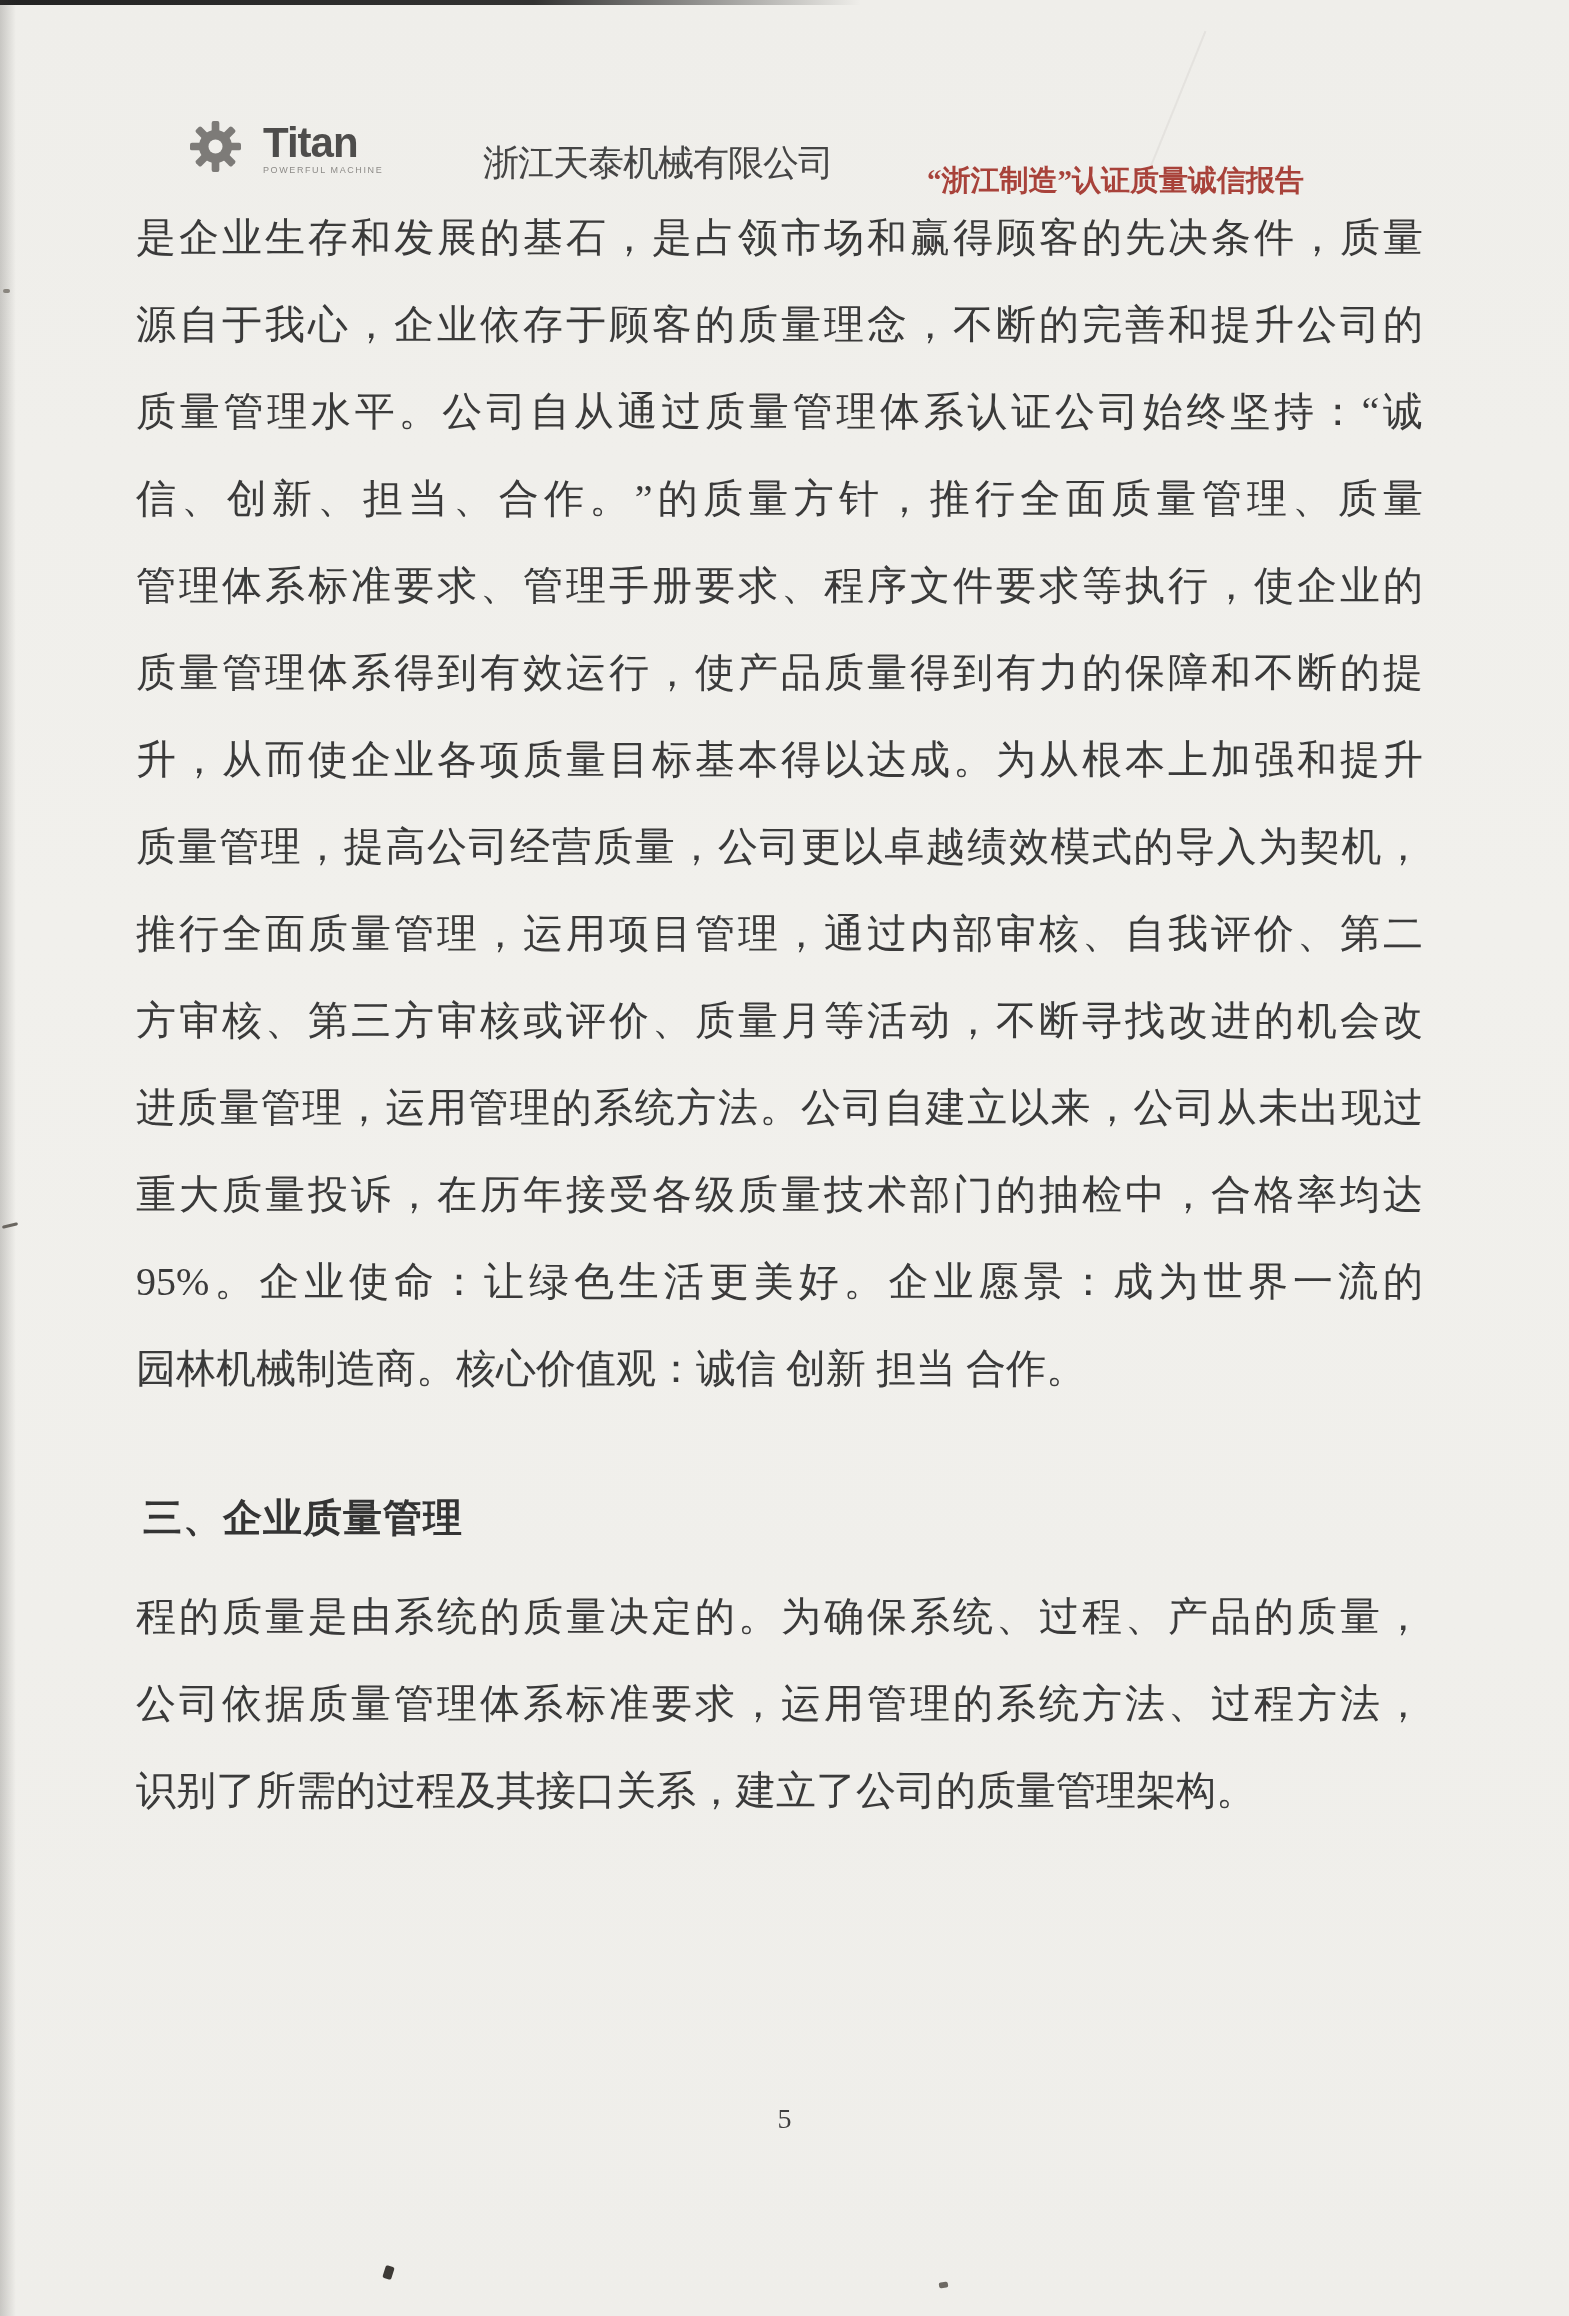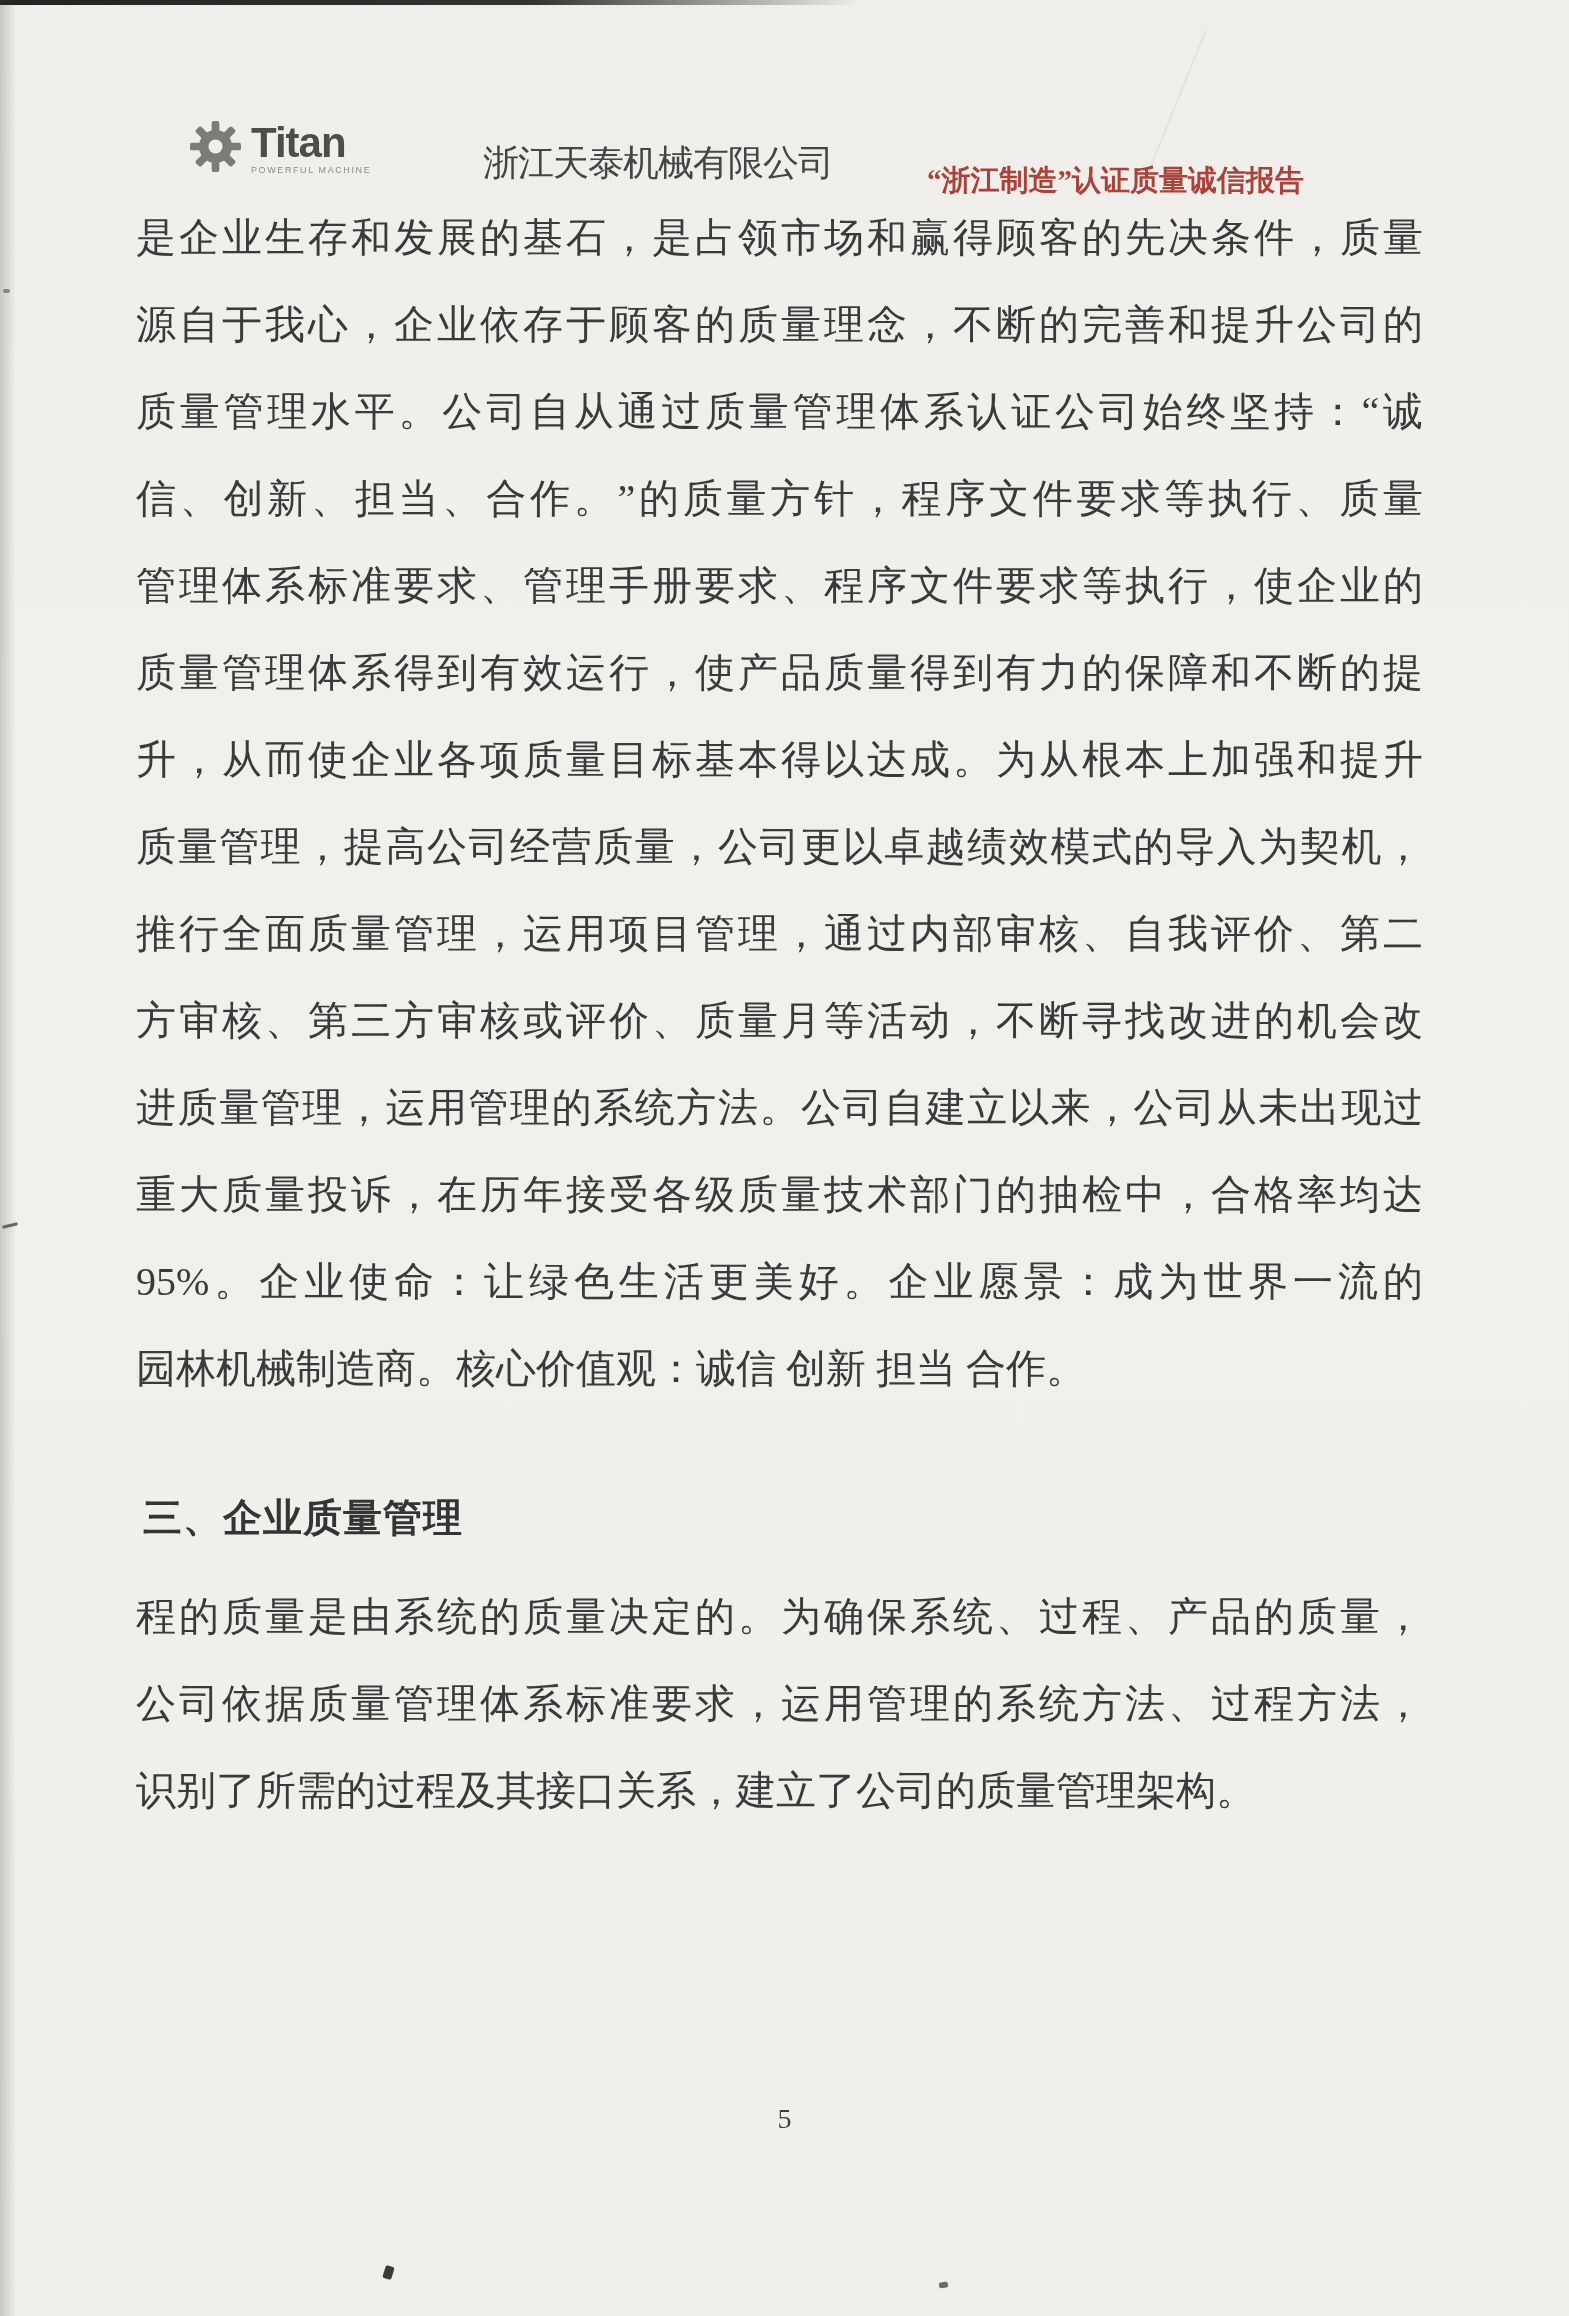"Titan" .brand { gap: 10px -> 22px }
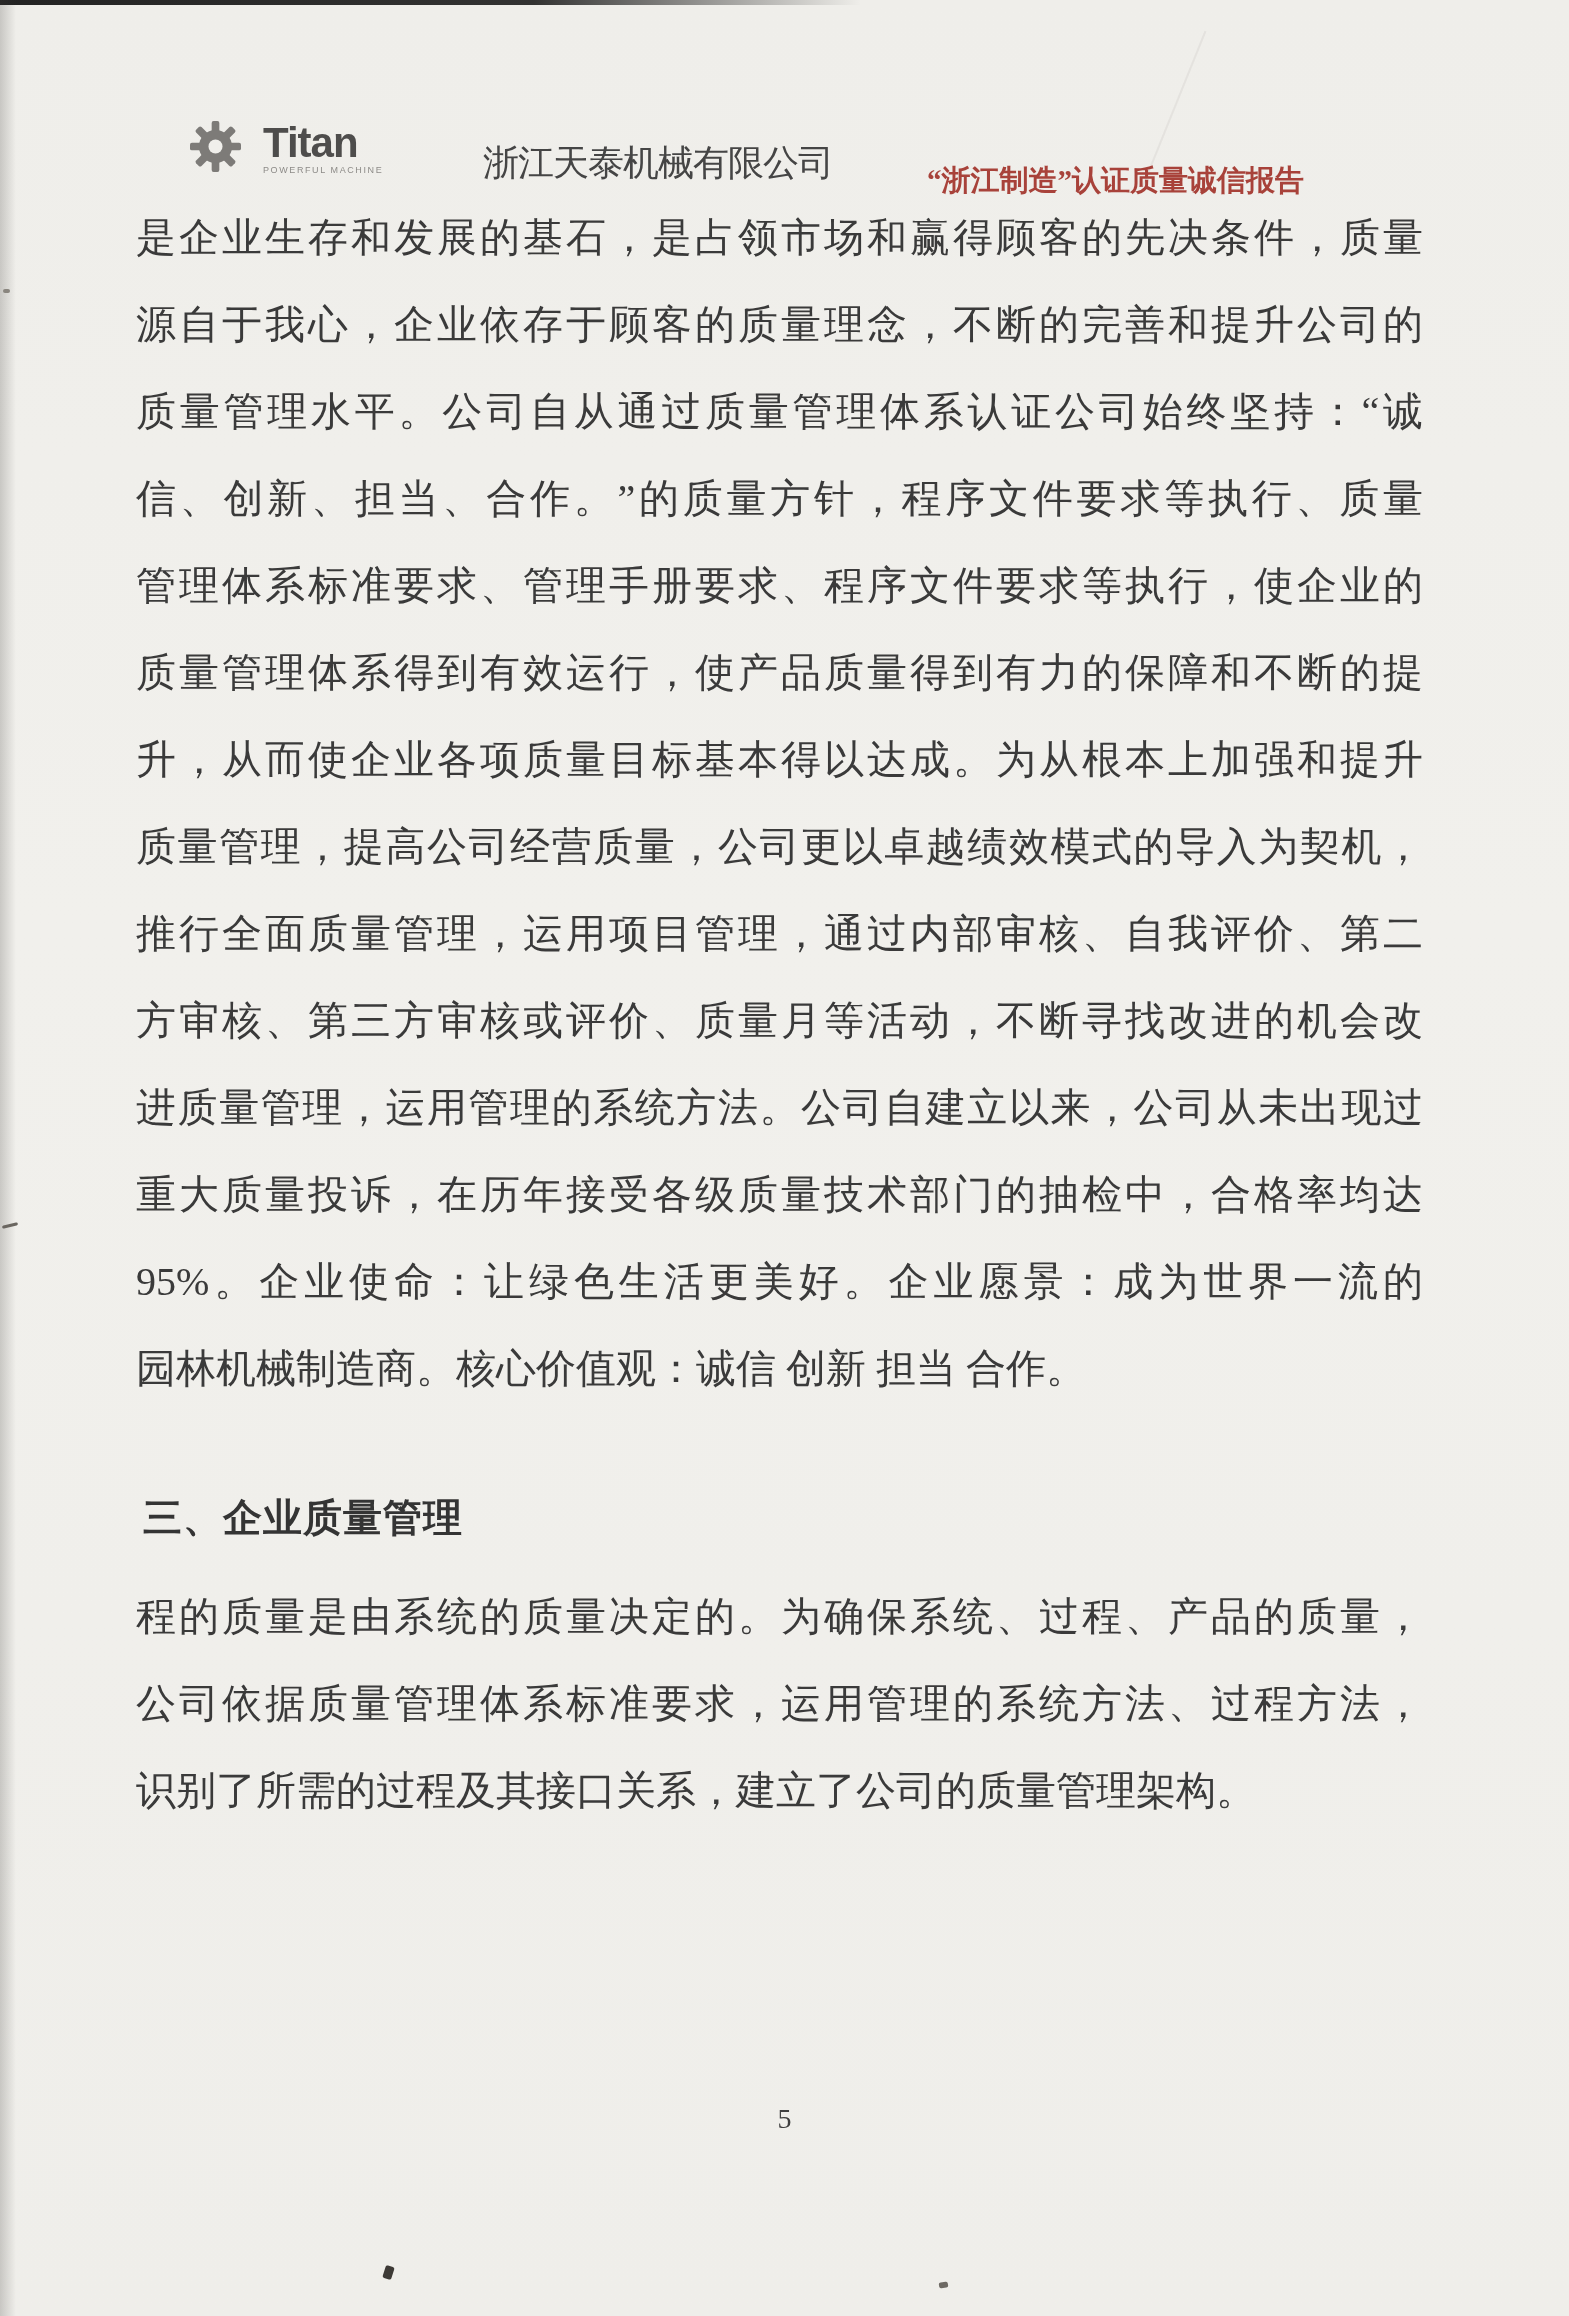"信、创新、担当、合作。”的质量方针，程序文件要求等执行、质量" span.line { text: 程序文件要求等执行 -> 推行全面质量管理 }
